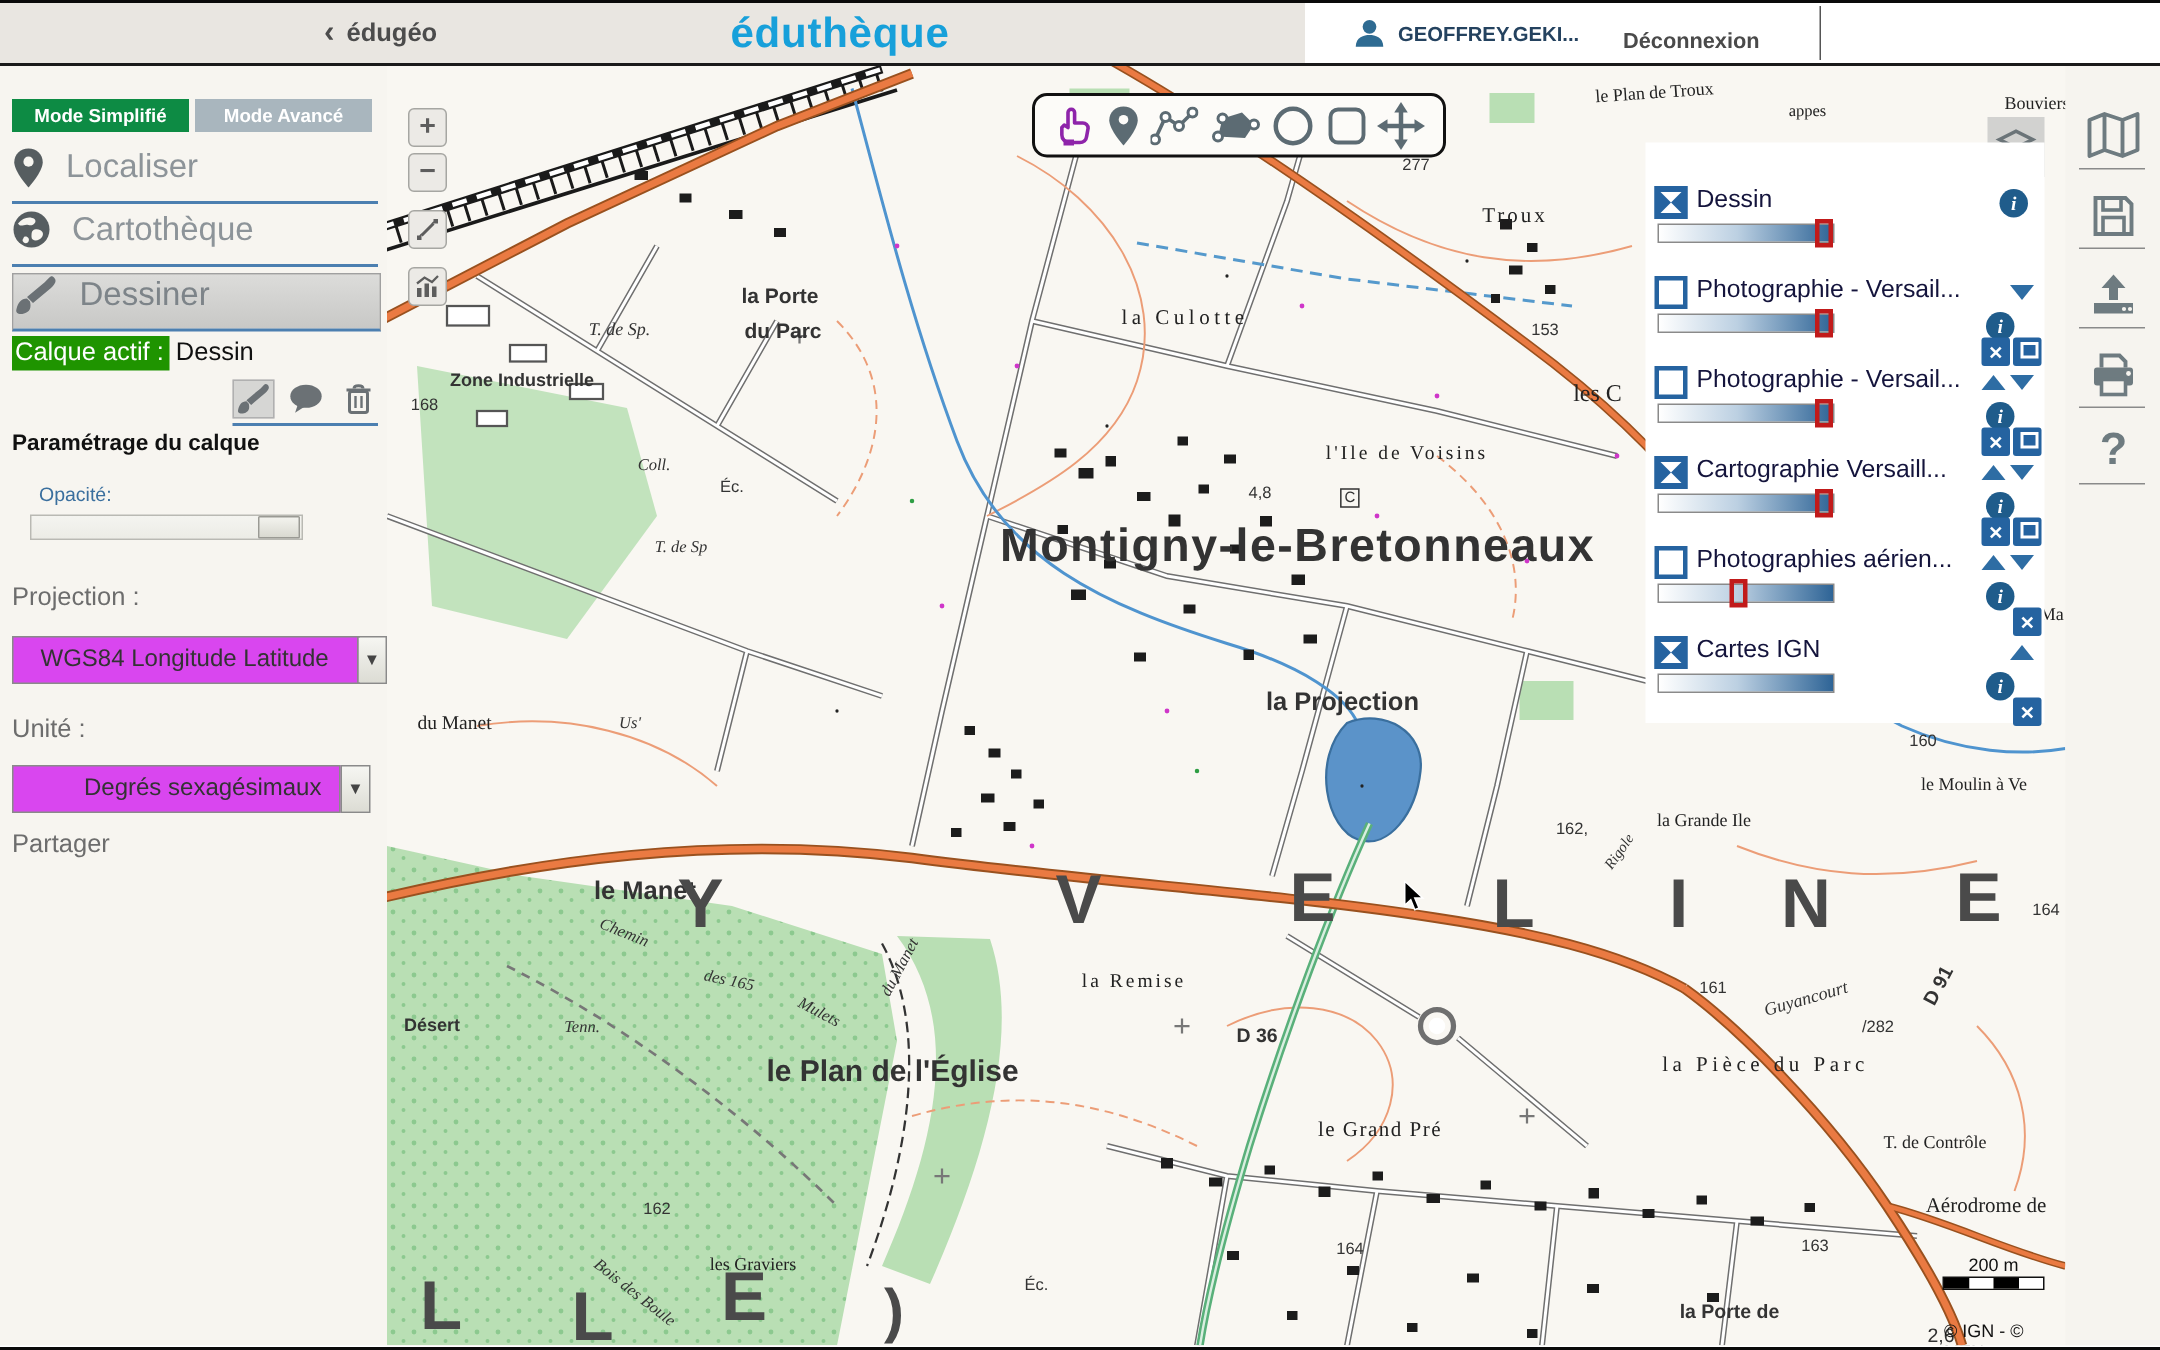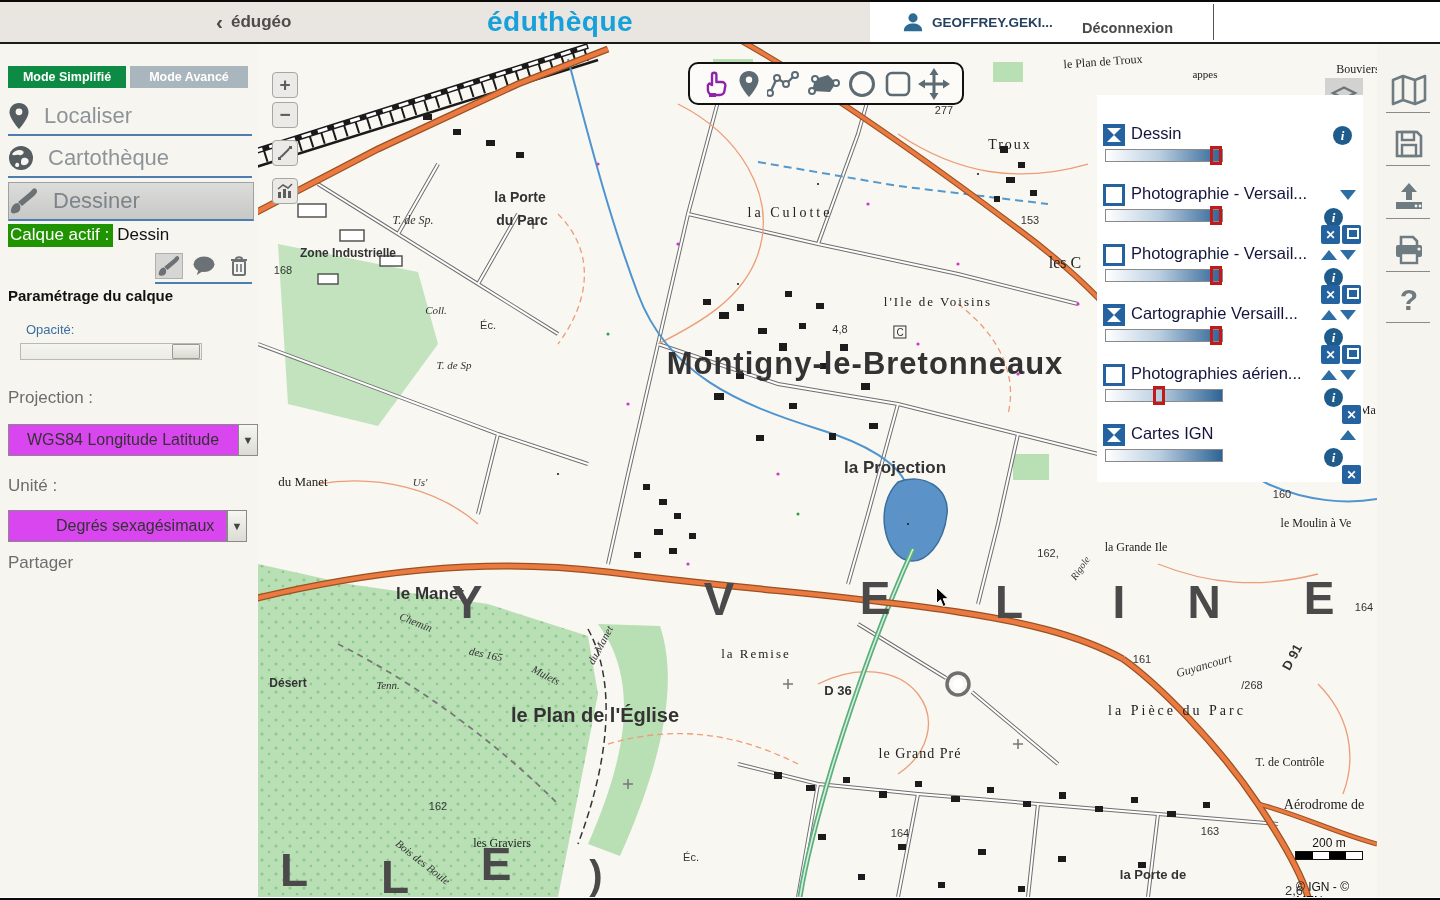"Localiser" .navitem { align-items: center -> none }
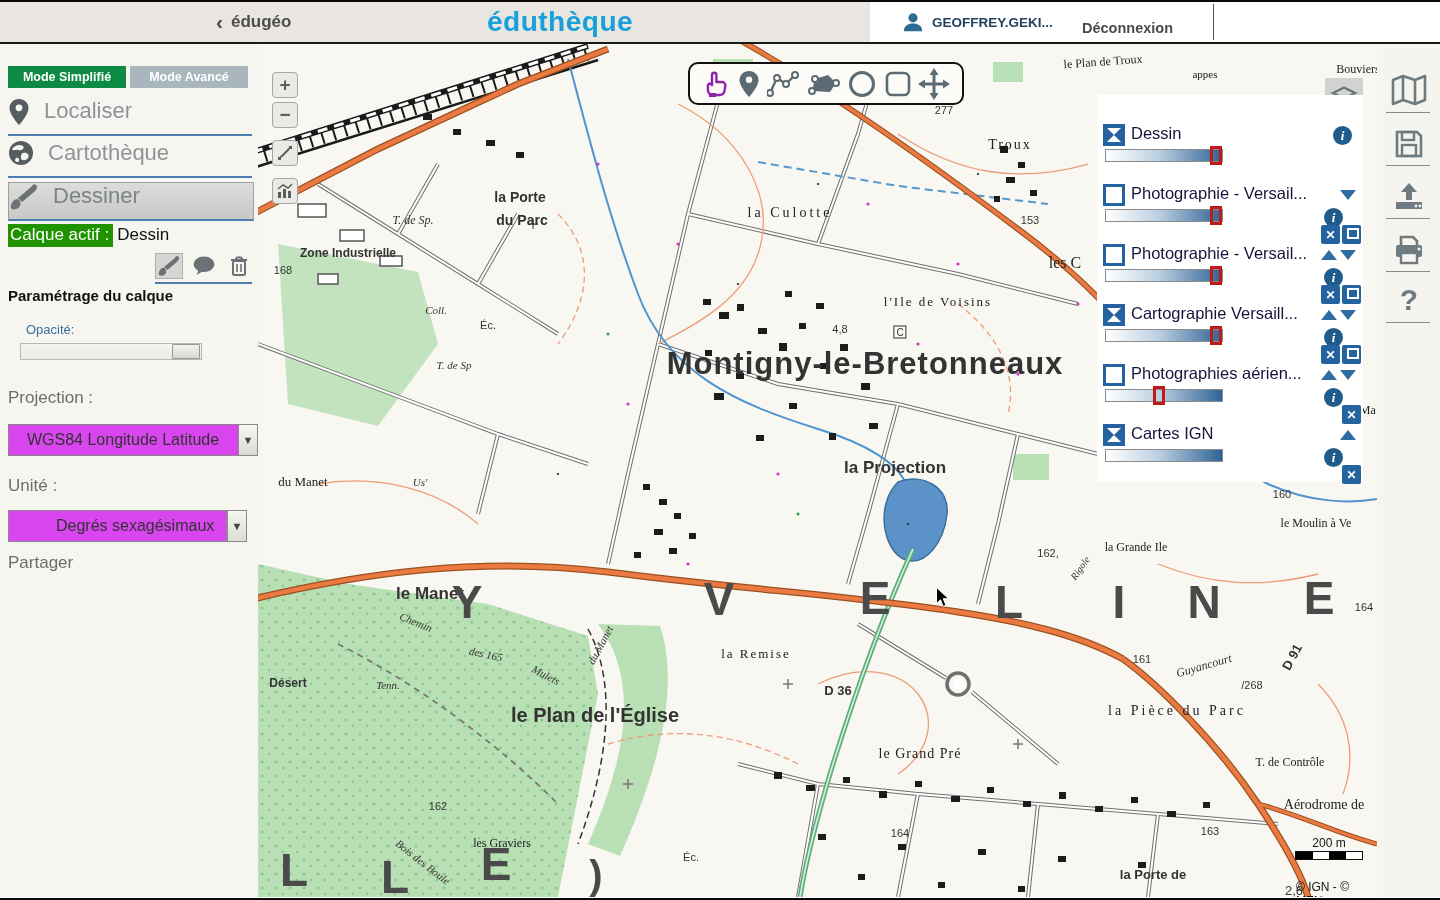"/268" span.map-lb { text: /268 -> /282 }
